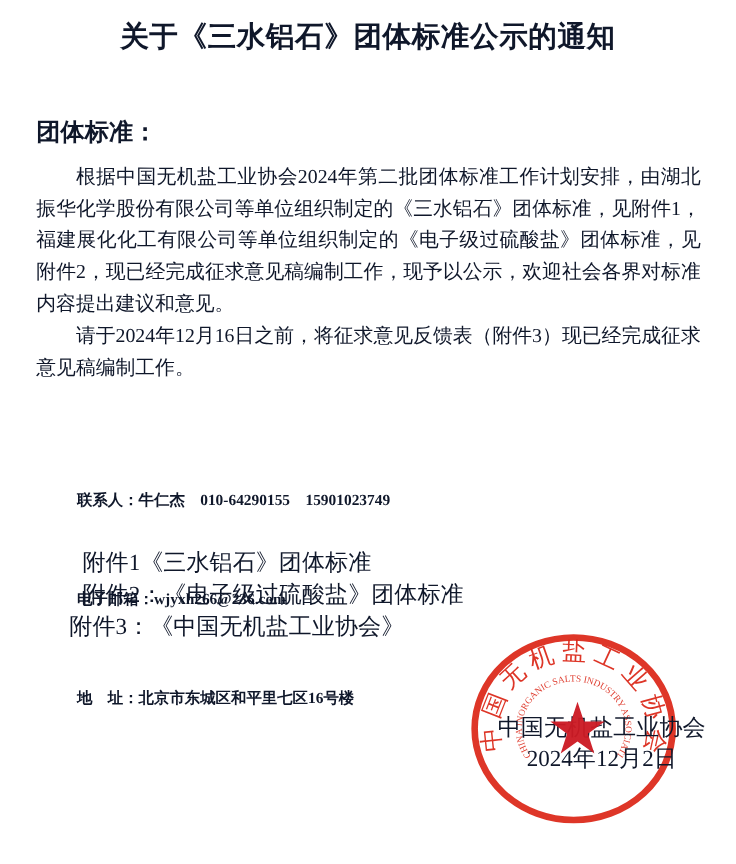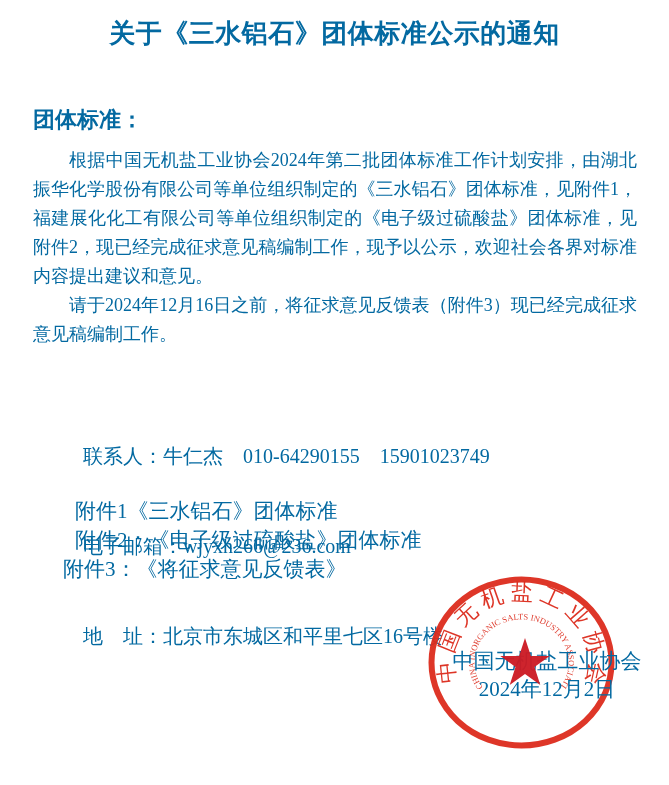"关于《三水铝石》团体标准公示的通知" .page { color: #0369a1 -> #0f172a }
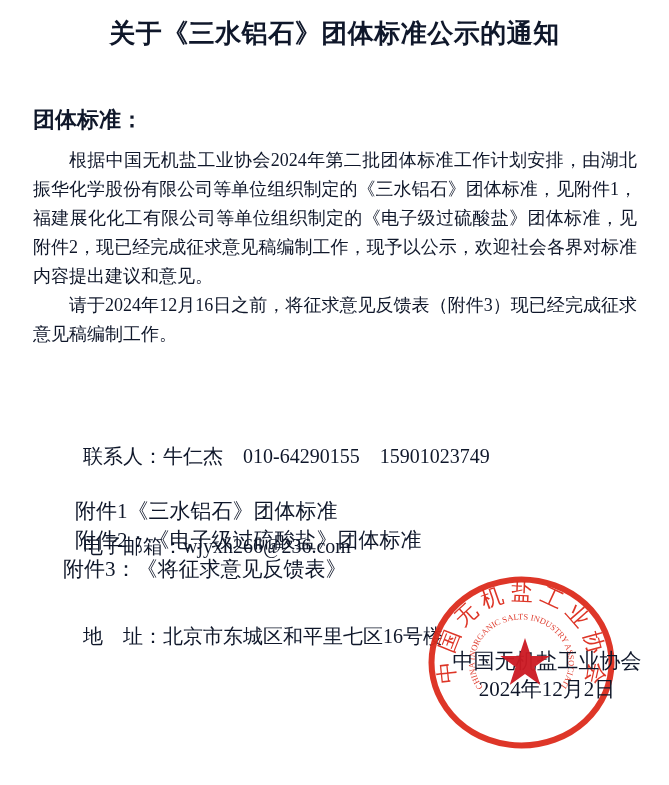"联系人：牛仁杰 010-64290155 15901023749" .contact-block { font-size: 20px -> 14px; font-weight: none -> bold; left: 83px -> 70px }
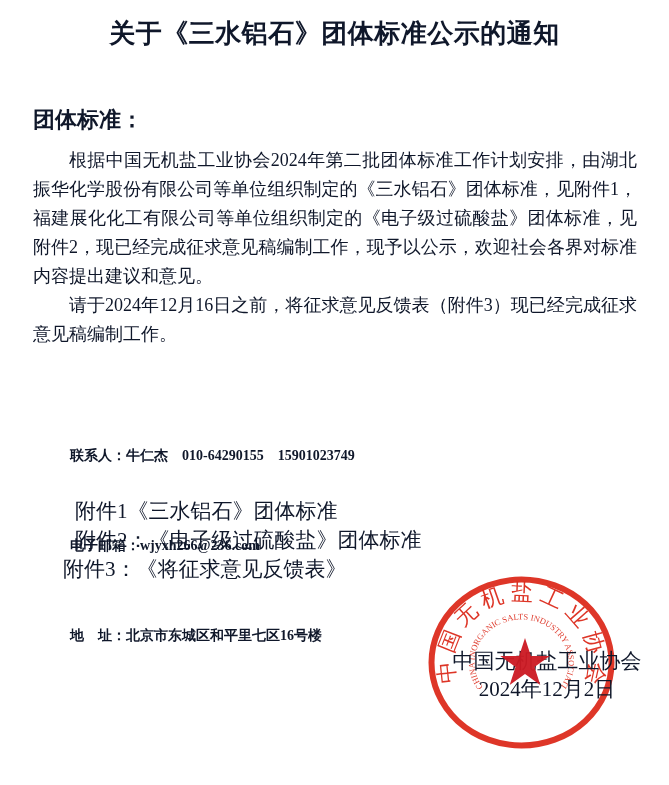"附件3：《将征求意见反馈表》" div.attachment-item { text: 将征求意见反馈表 -> 中国无机盐工业协会 }
